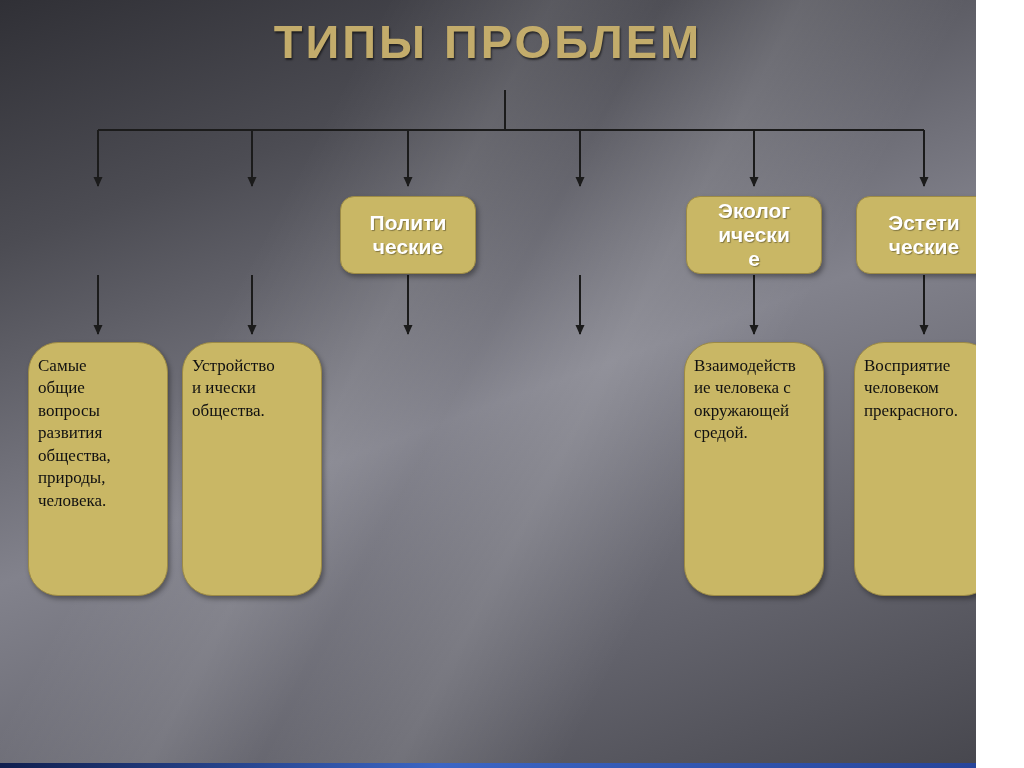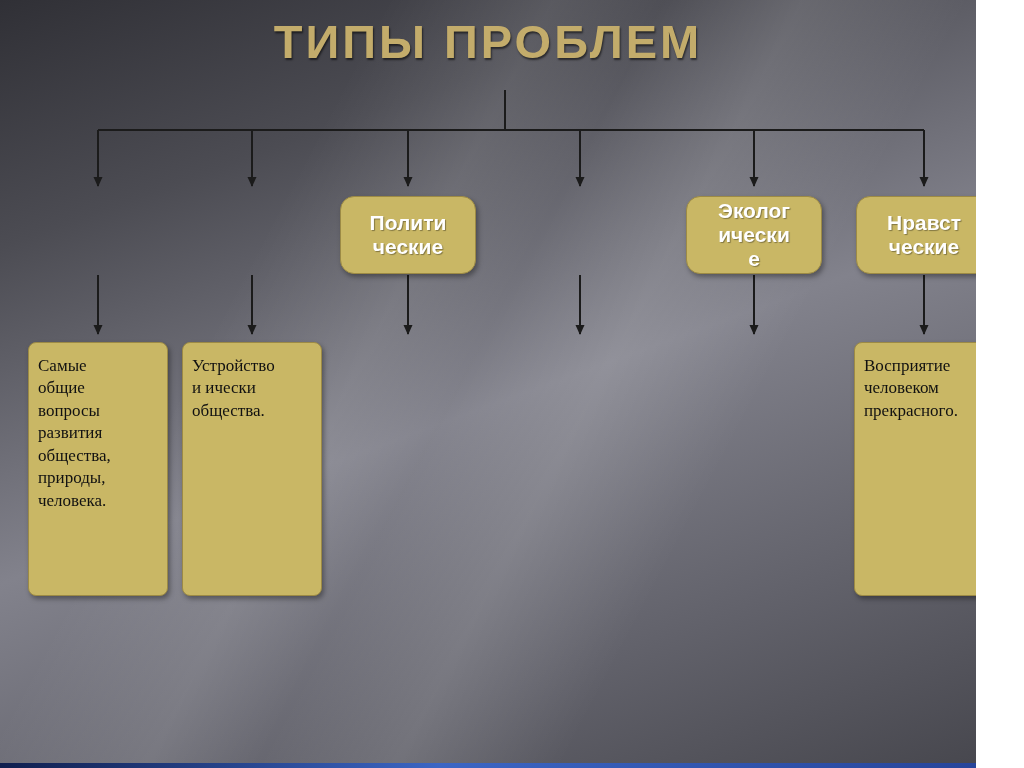"Нравст" div.box { text: Нравст -> Эстети }
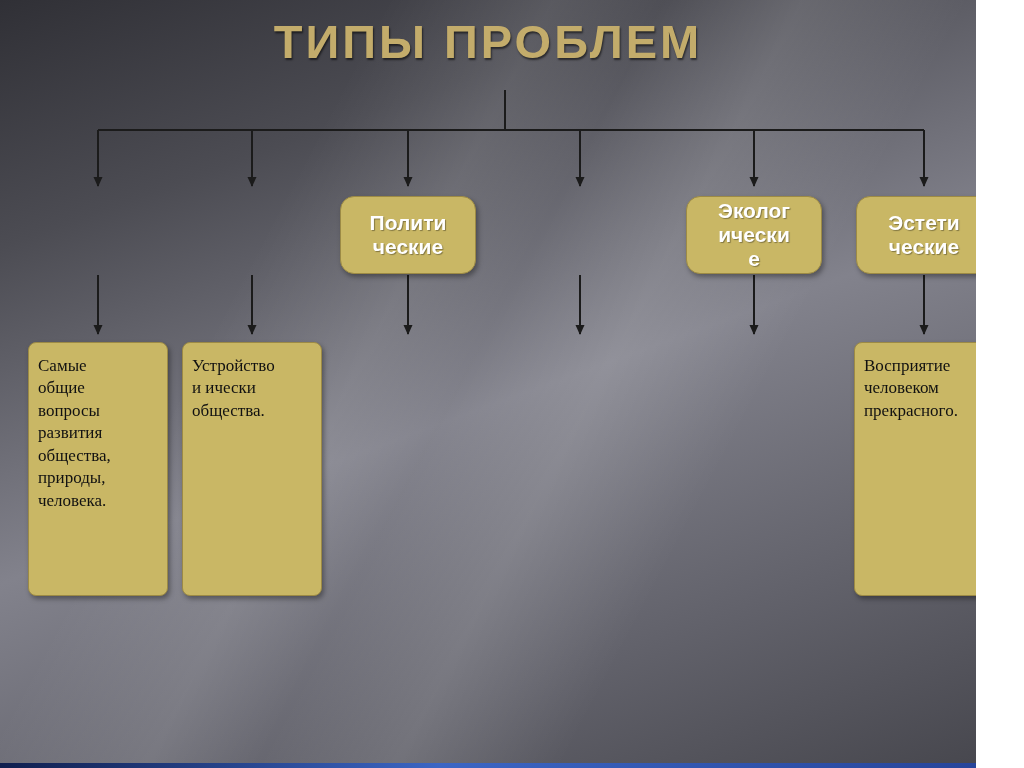"Самые" .desc-box { border-radius: 8px -> 30px }
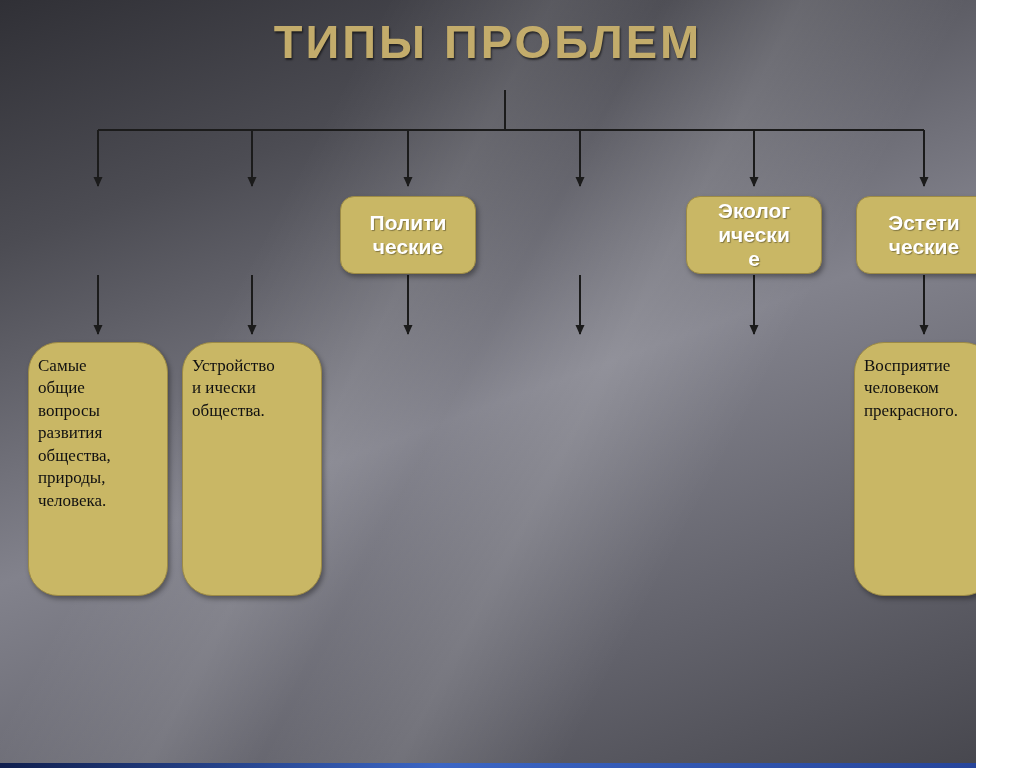"Взаимодейств" div.box { html: none -> <div>Взаимодейств ие человека с окружающей средой.</div> }
